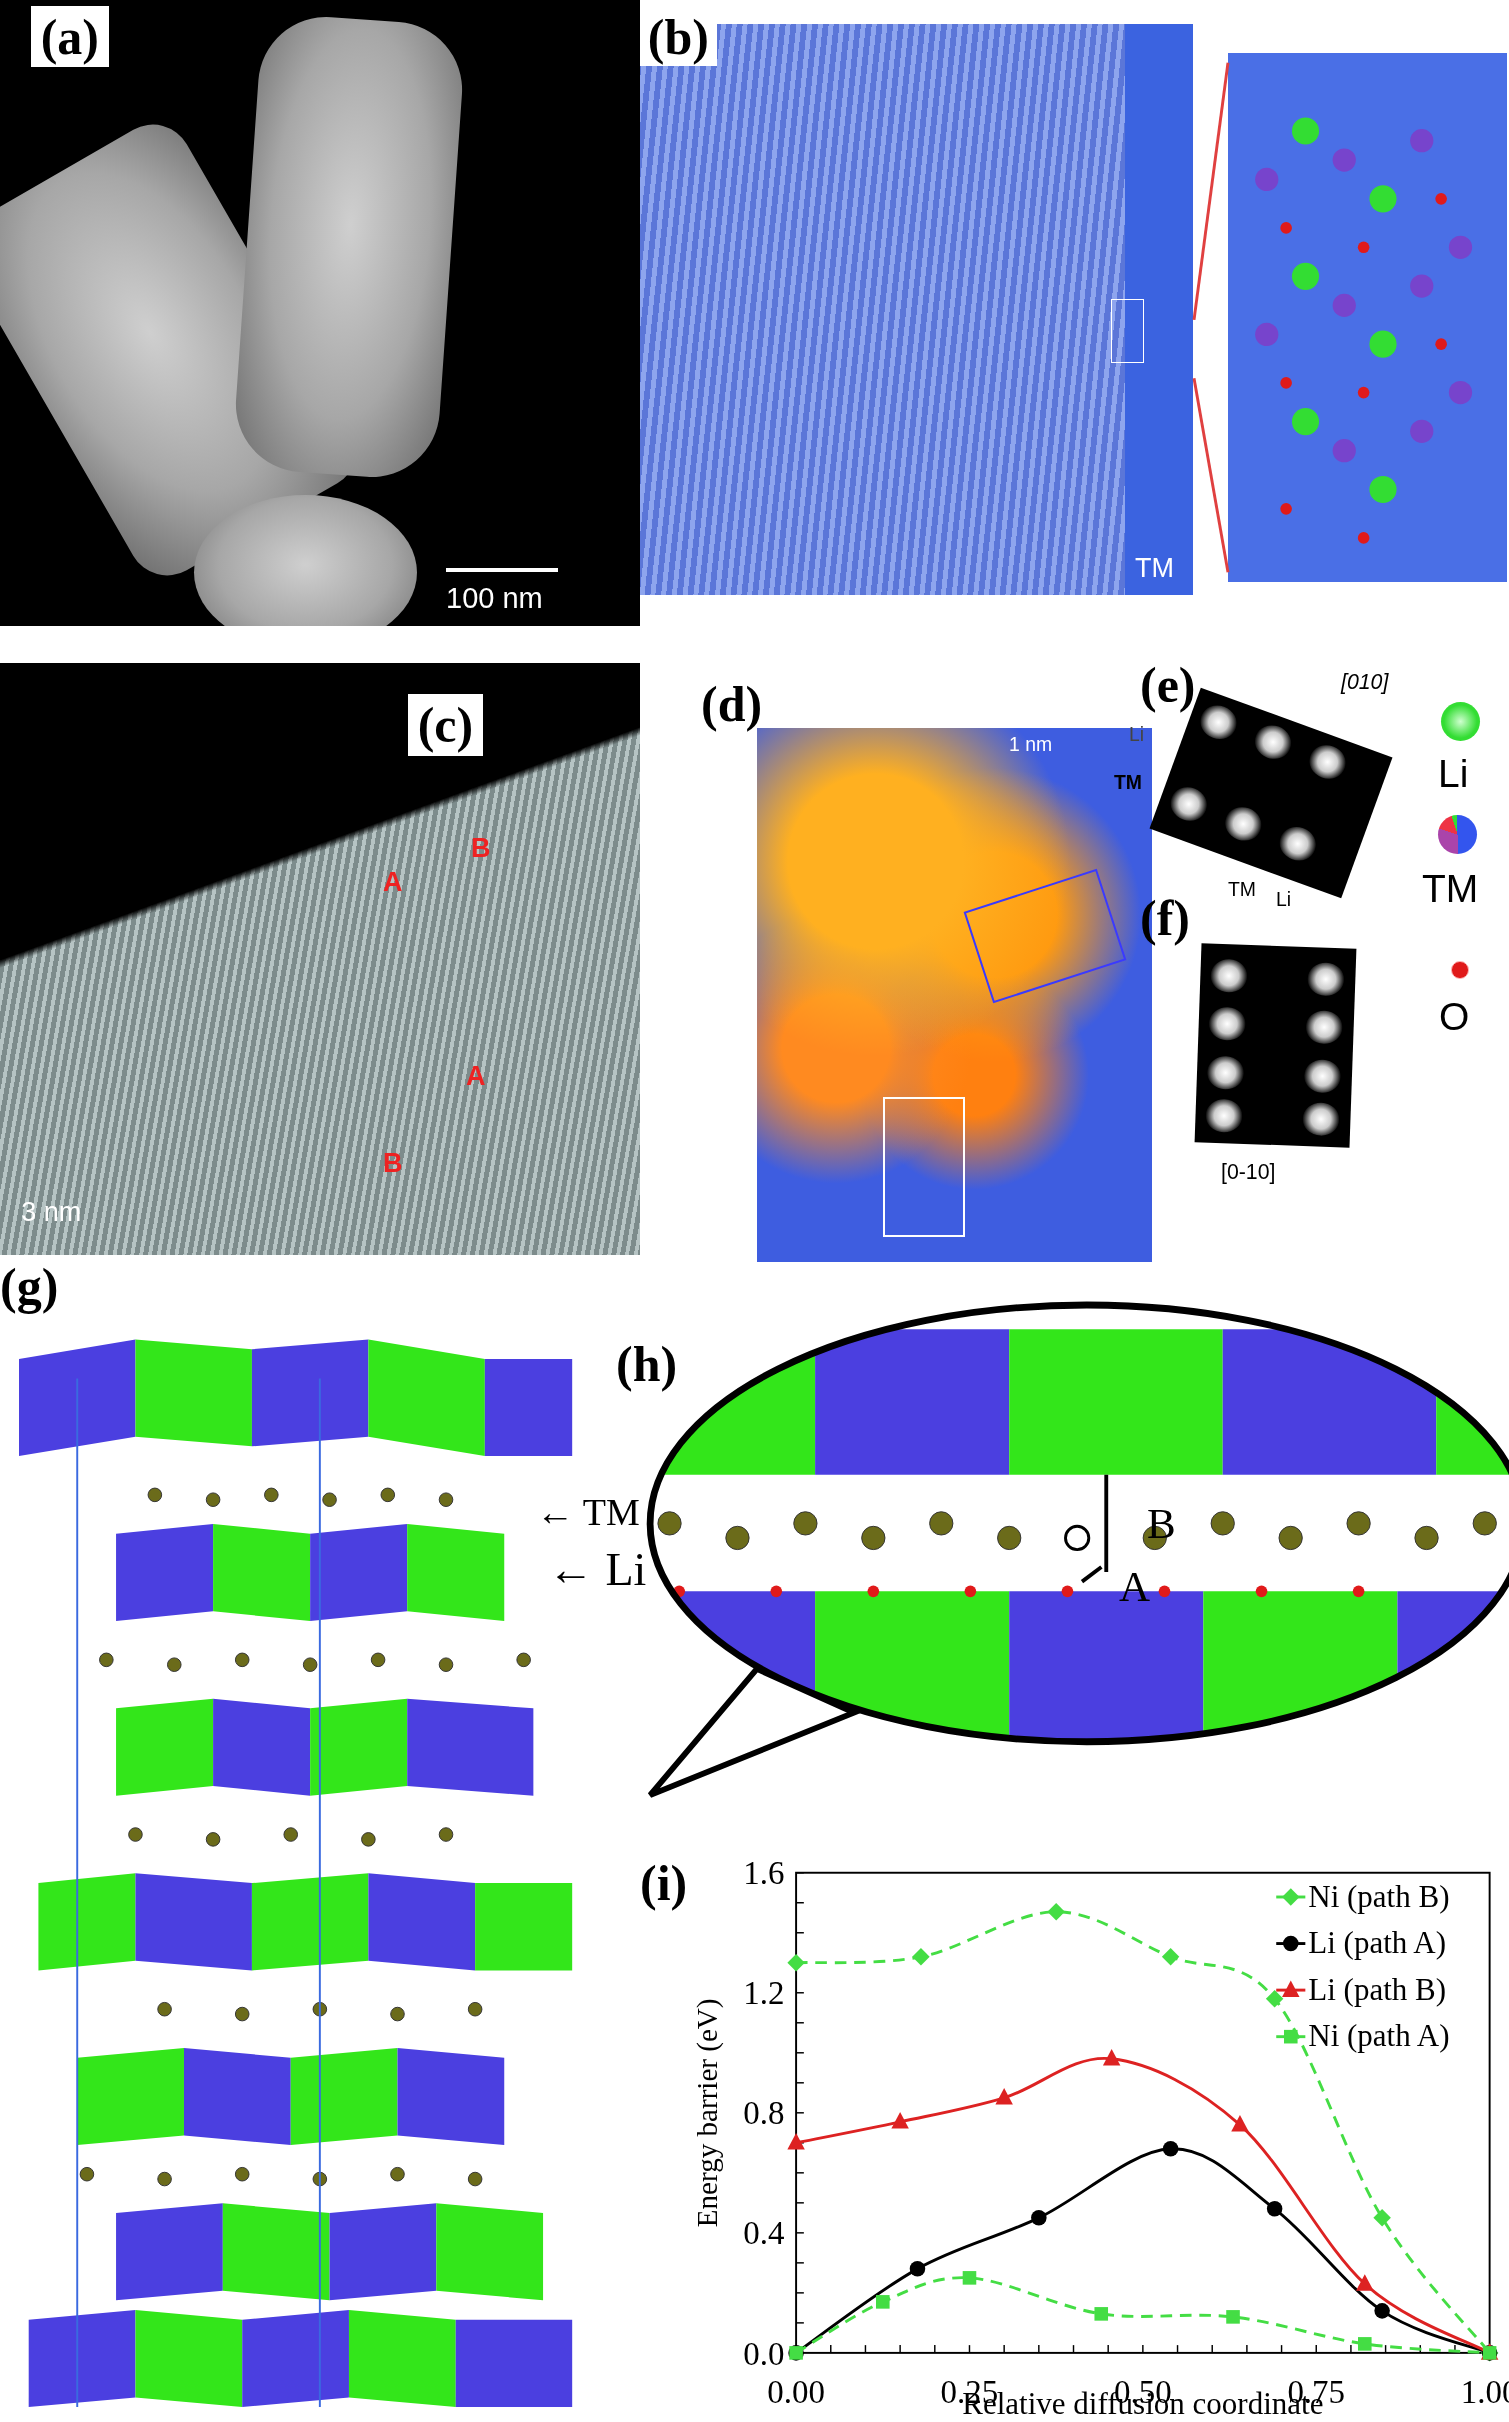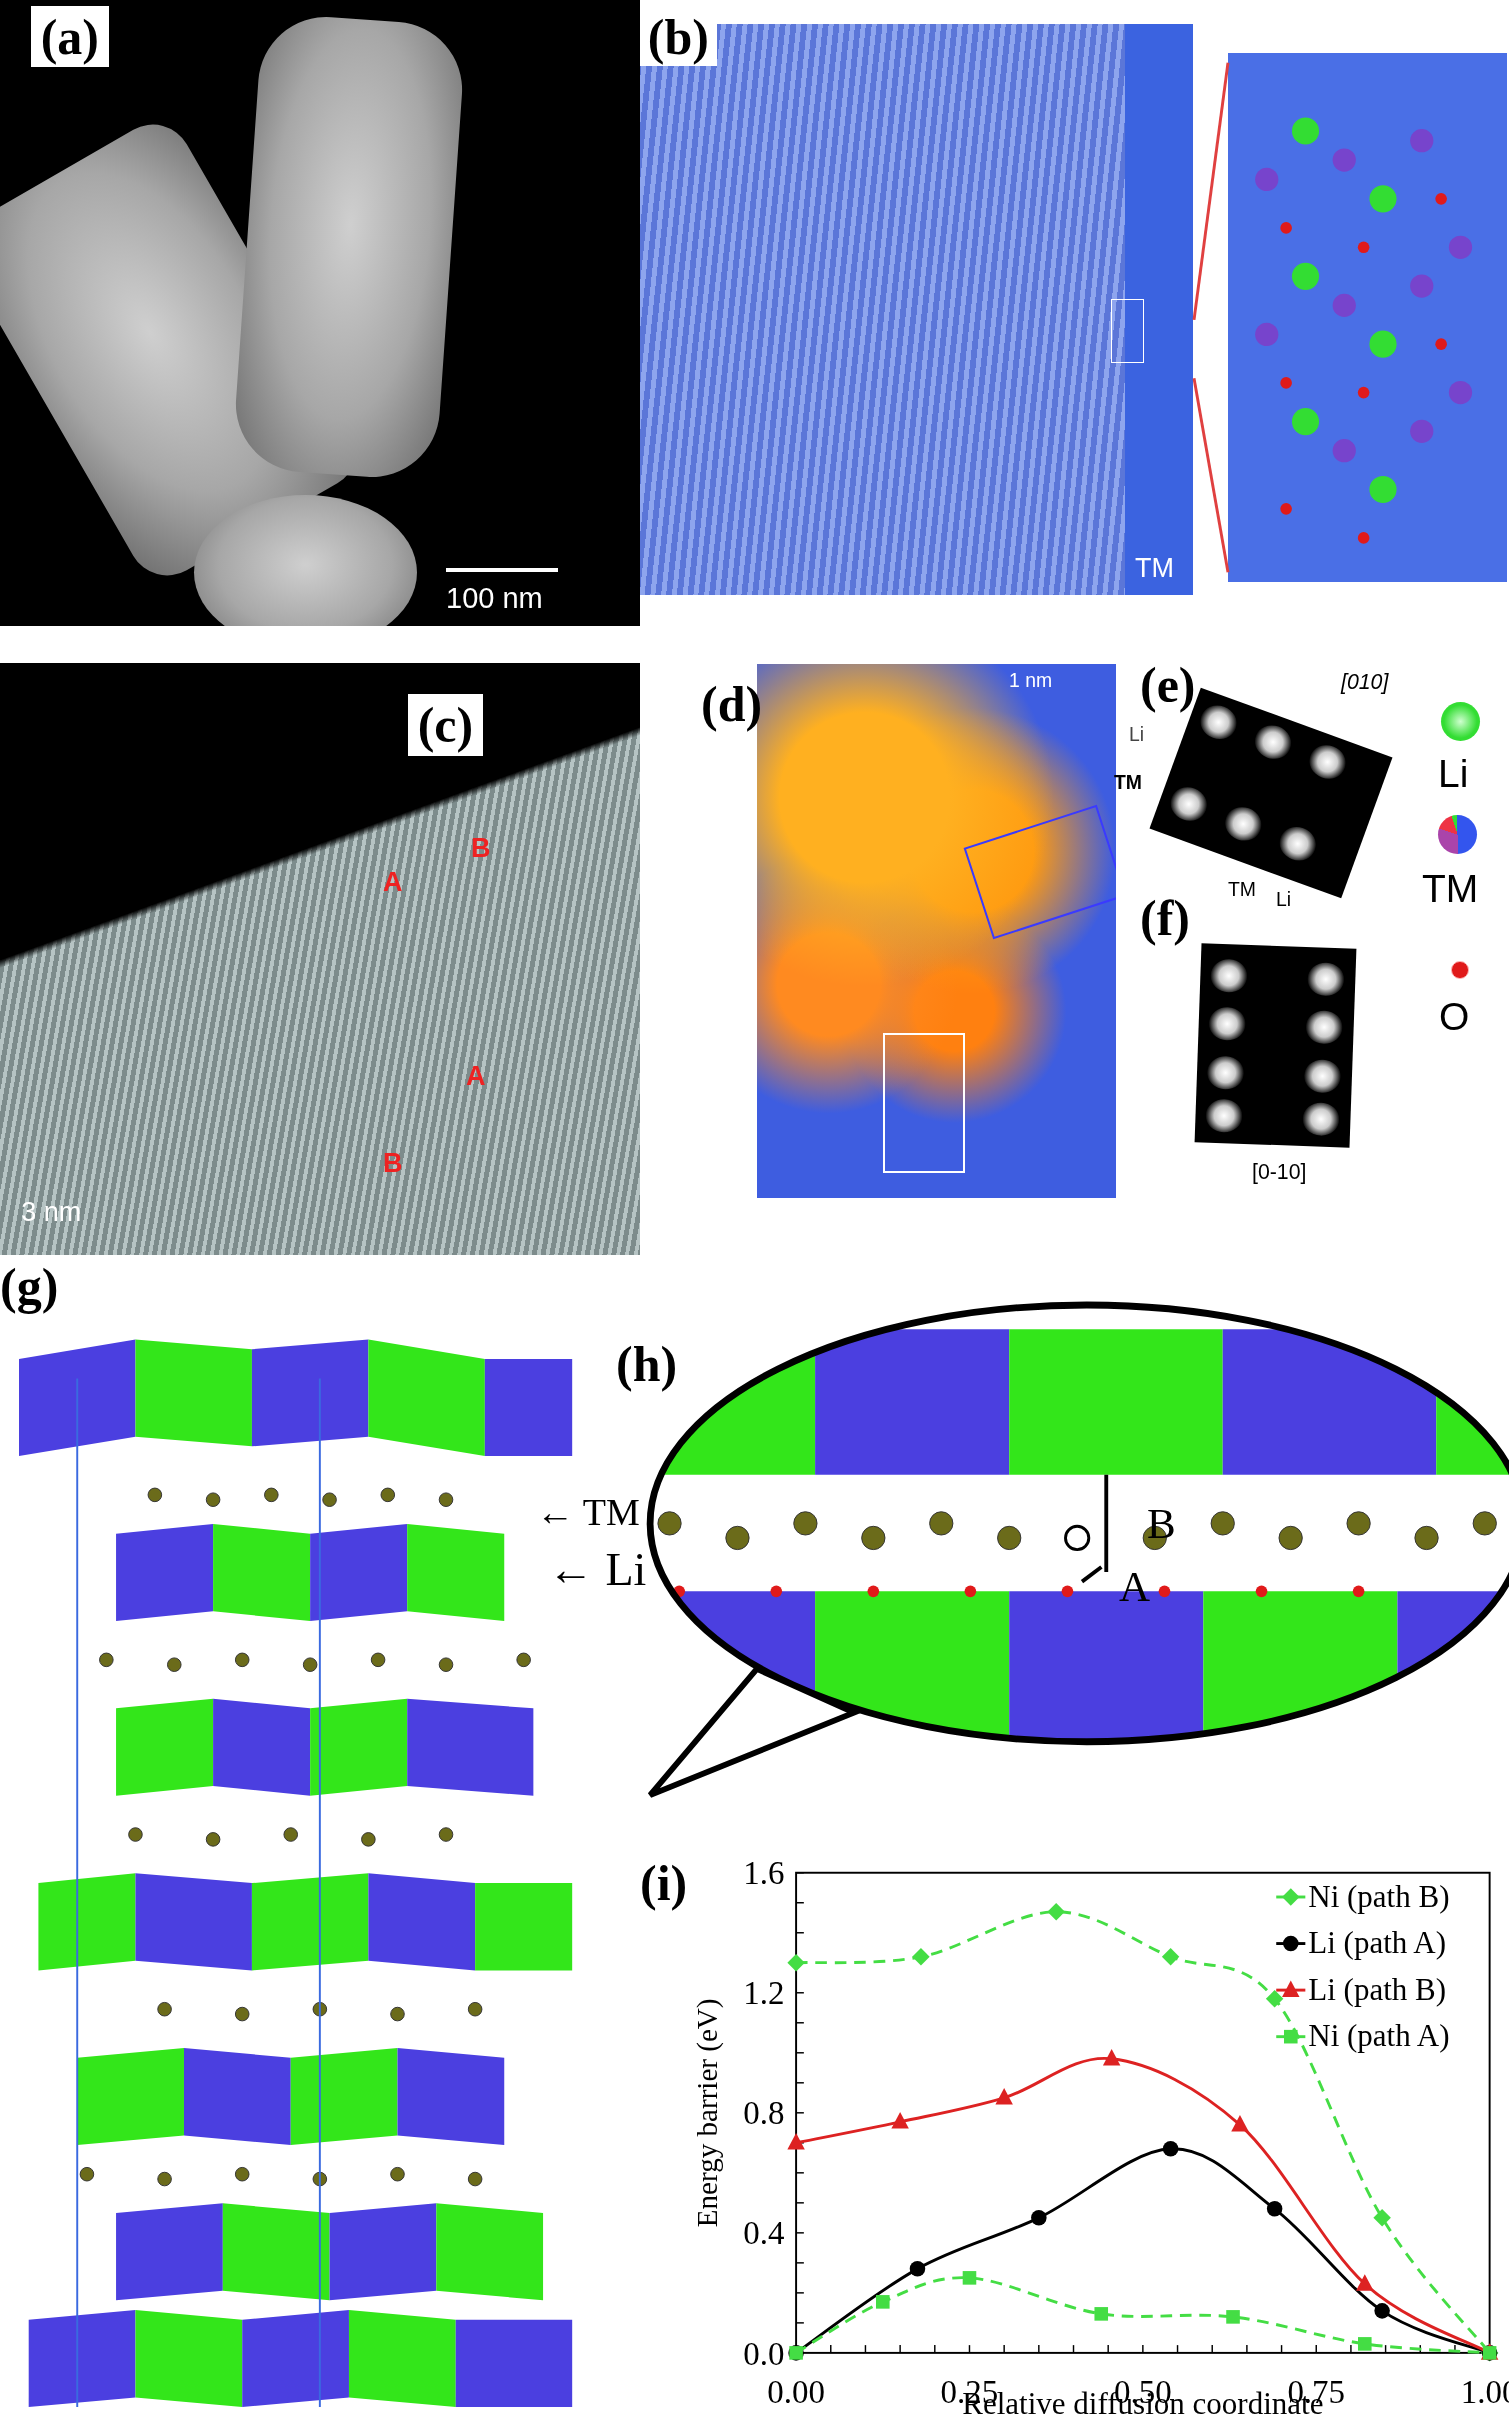"1 nm" #pd { padding-left: none -> 36px; top: 664px -> 728px }
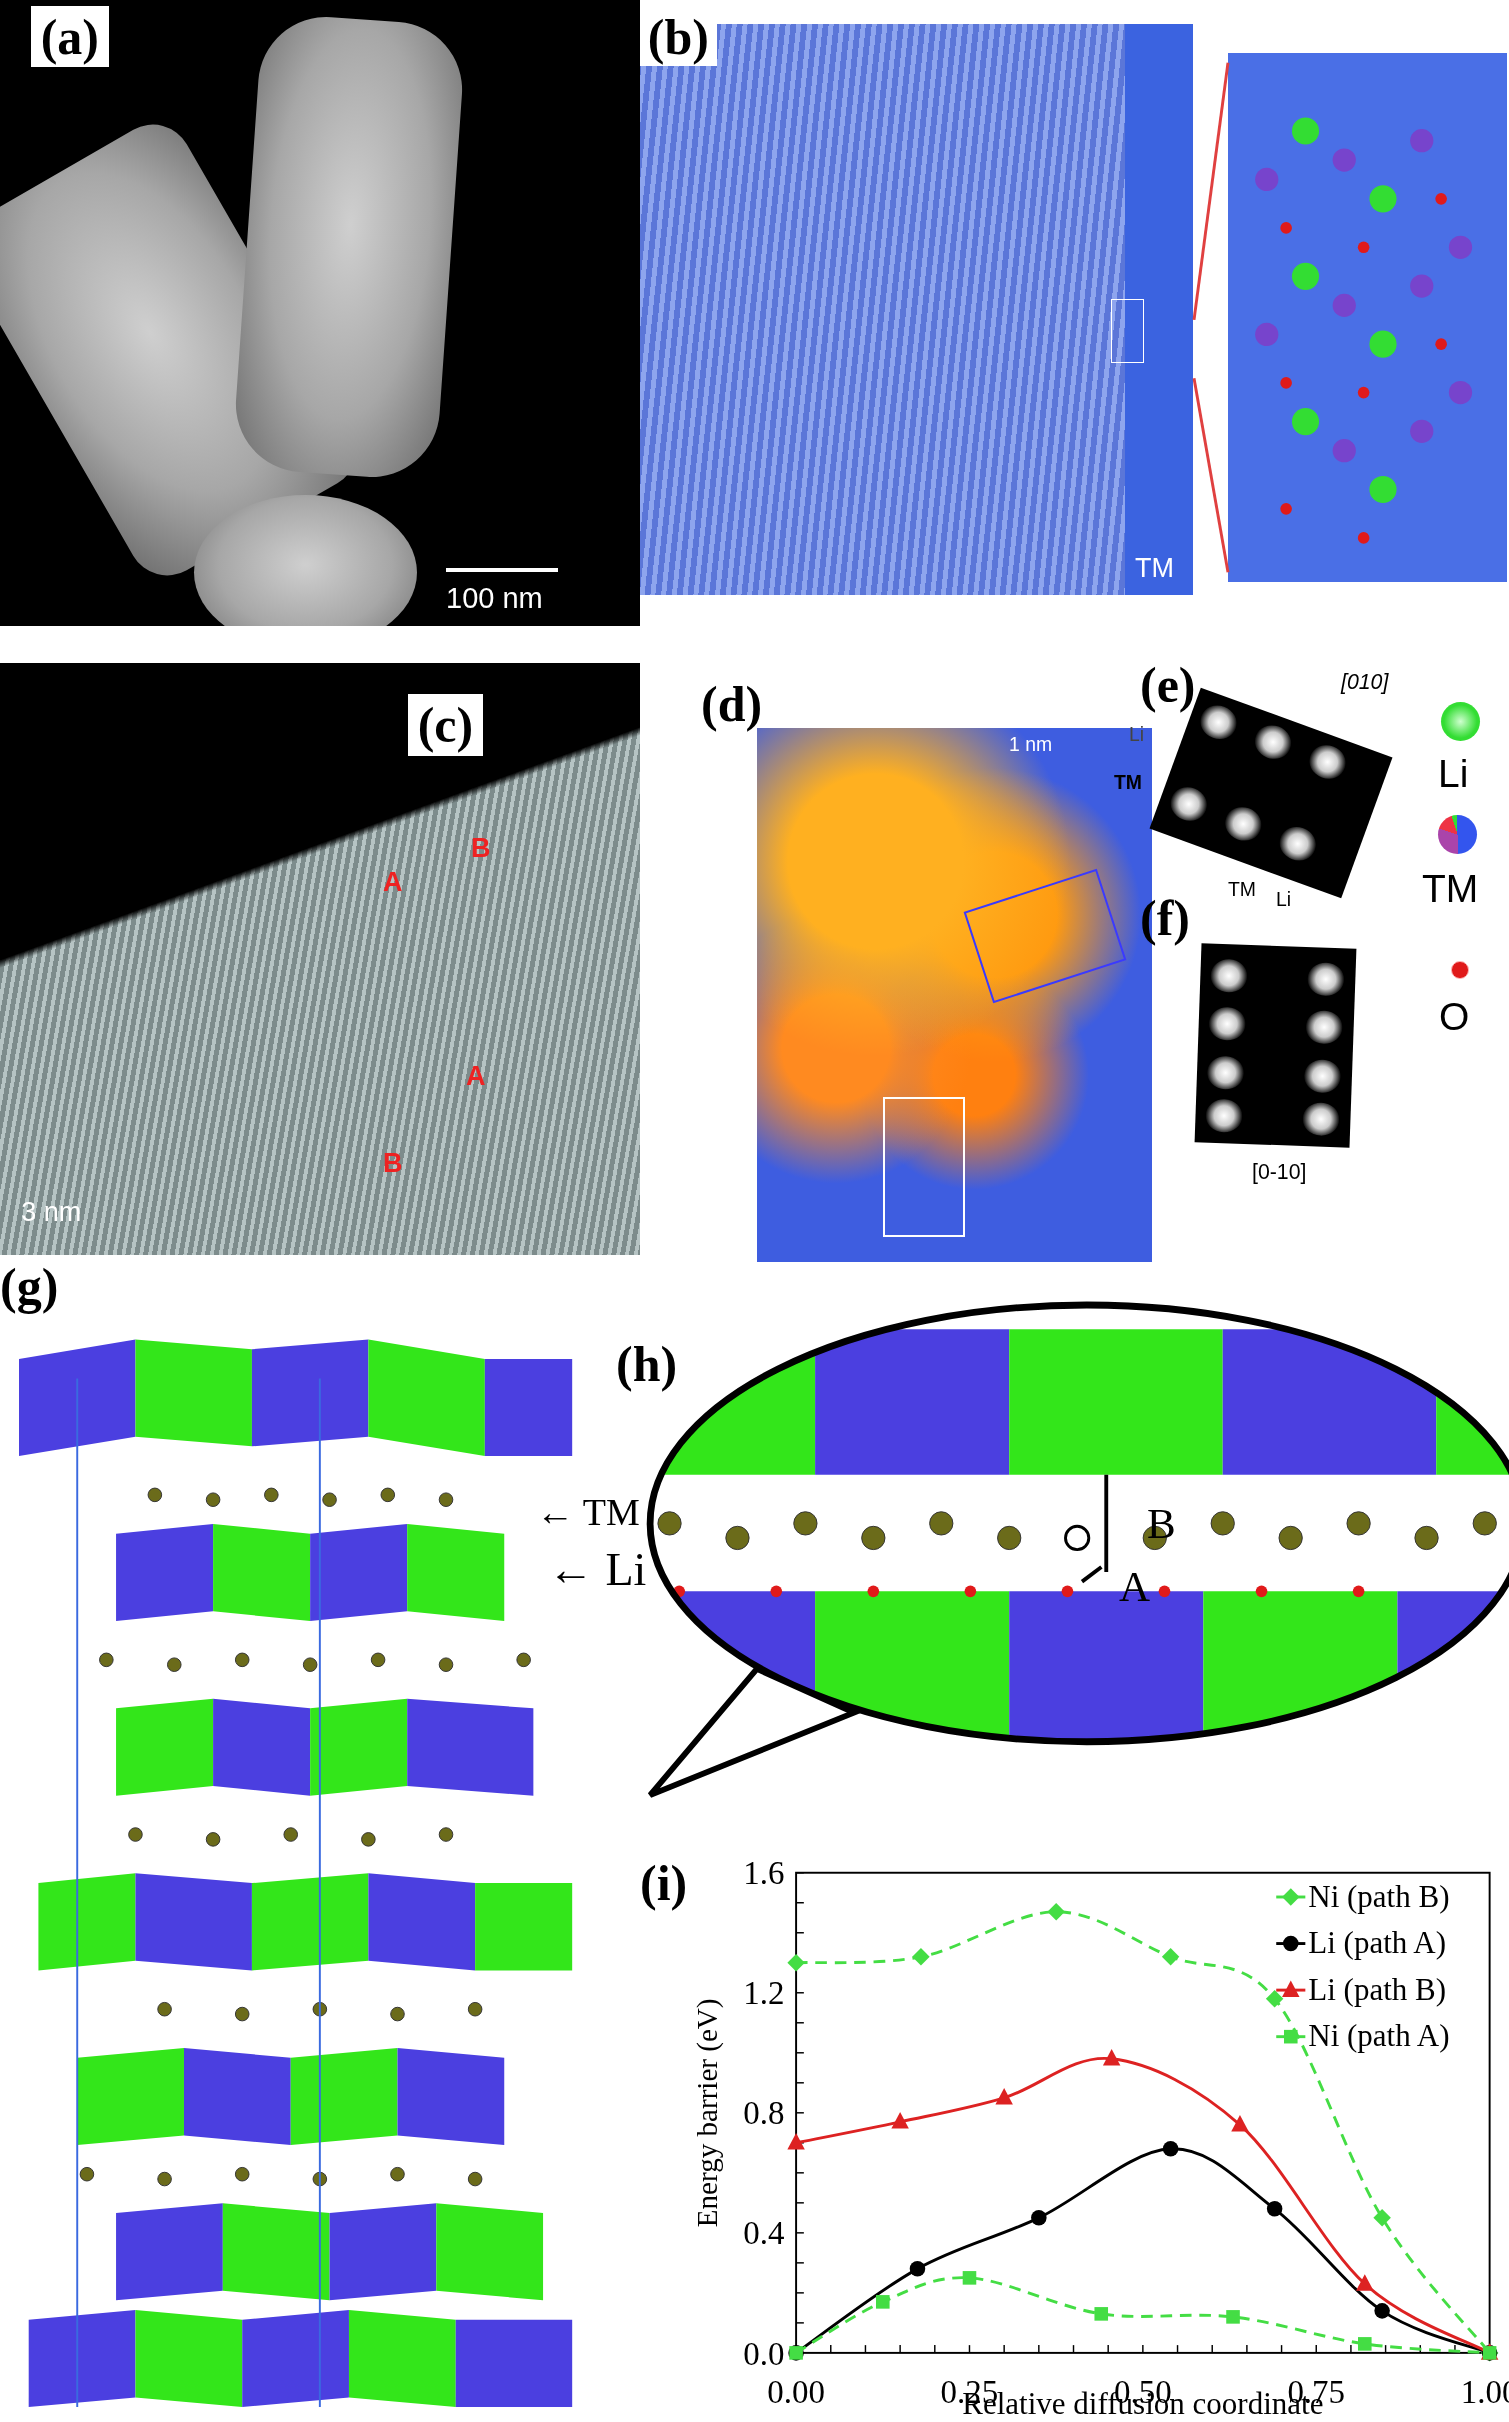"[0-10]" div.txt { margin-left: 31px -> none }
